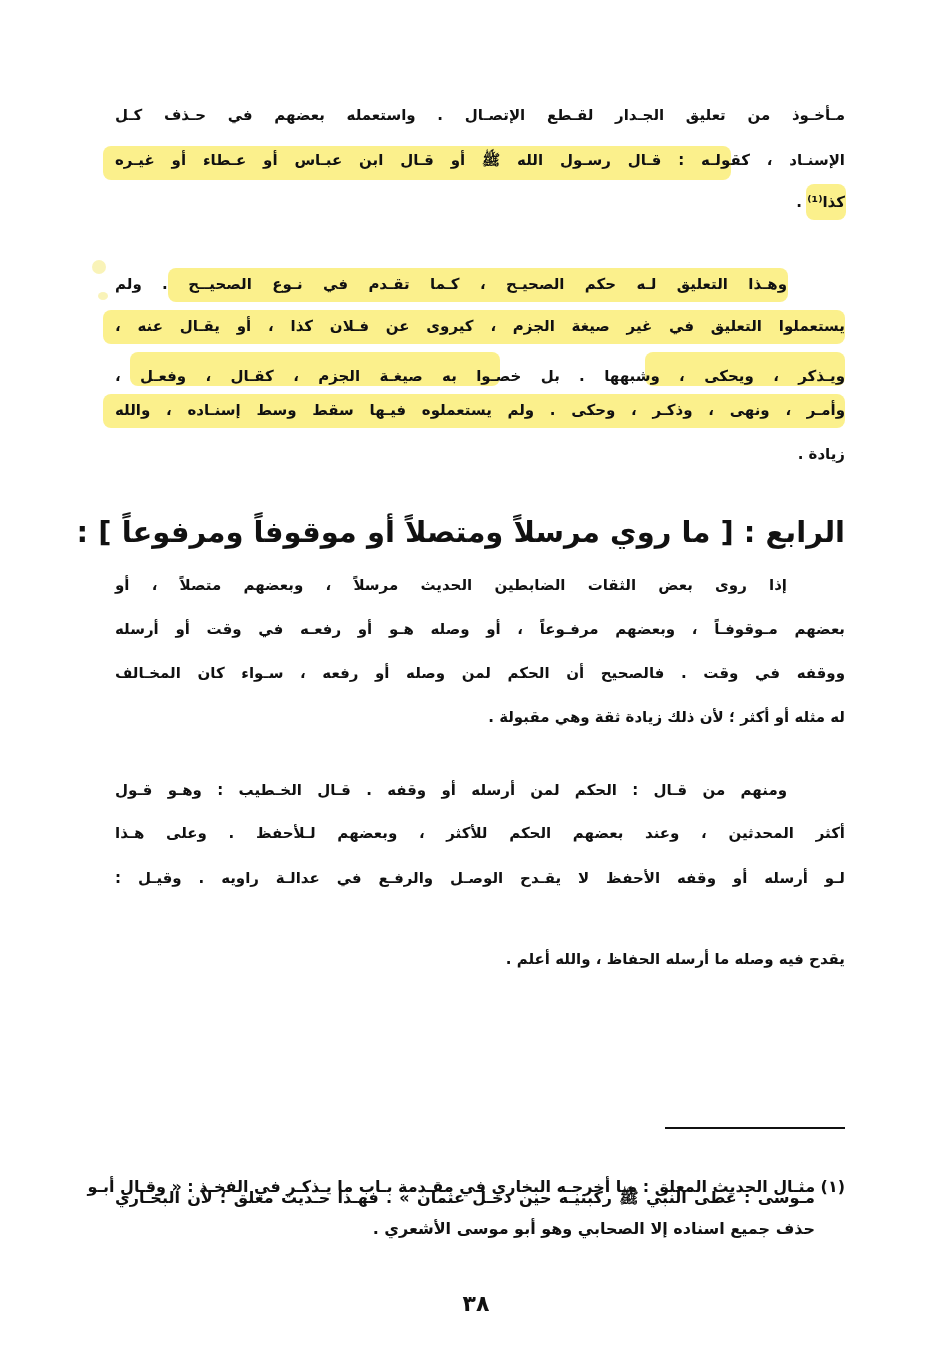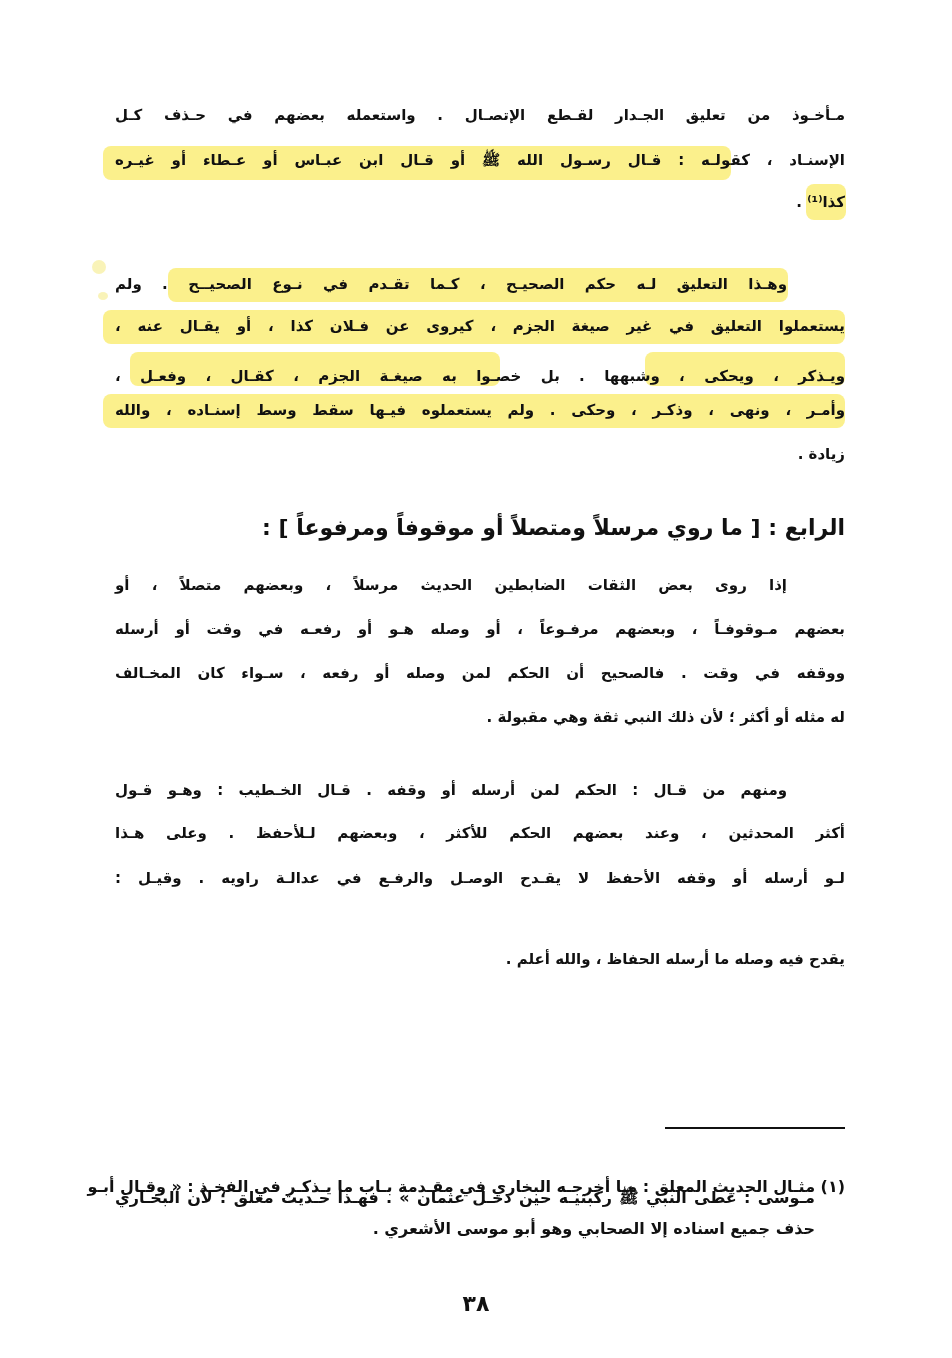"الرابع : [ ما روي" .heading { font-size: 22px -> 29px }
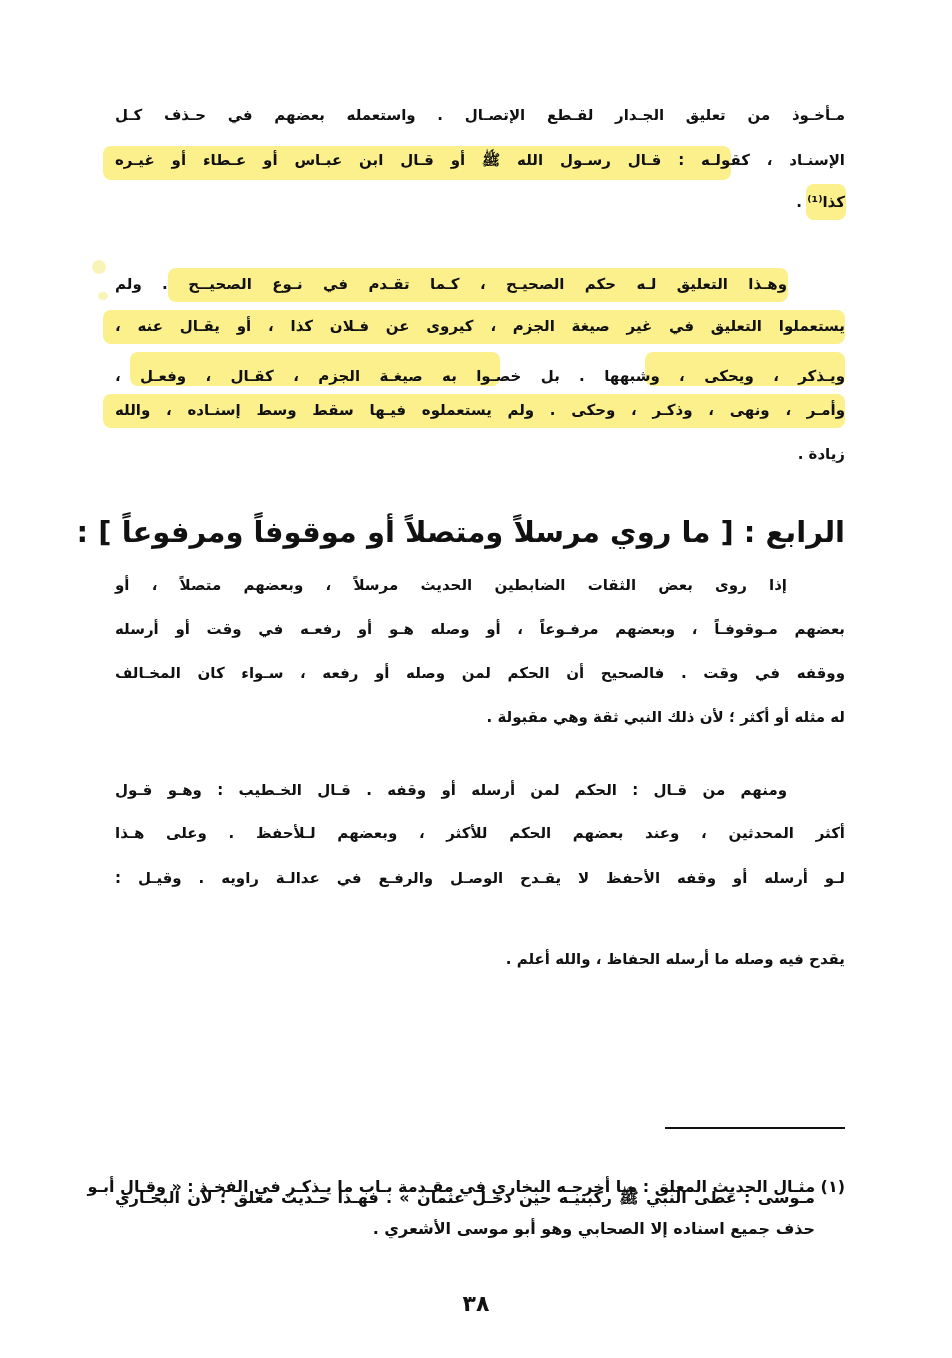"له مثله أو أكثر ؛" div.line { text: النبي -> زيادة }
